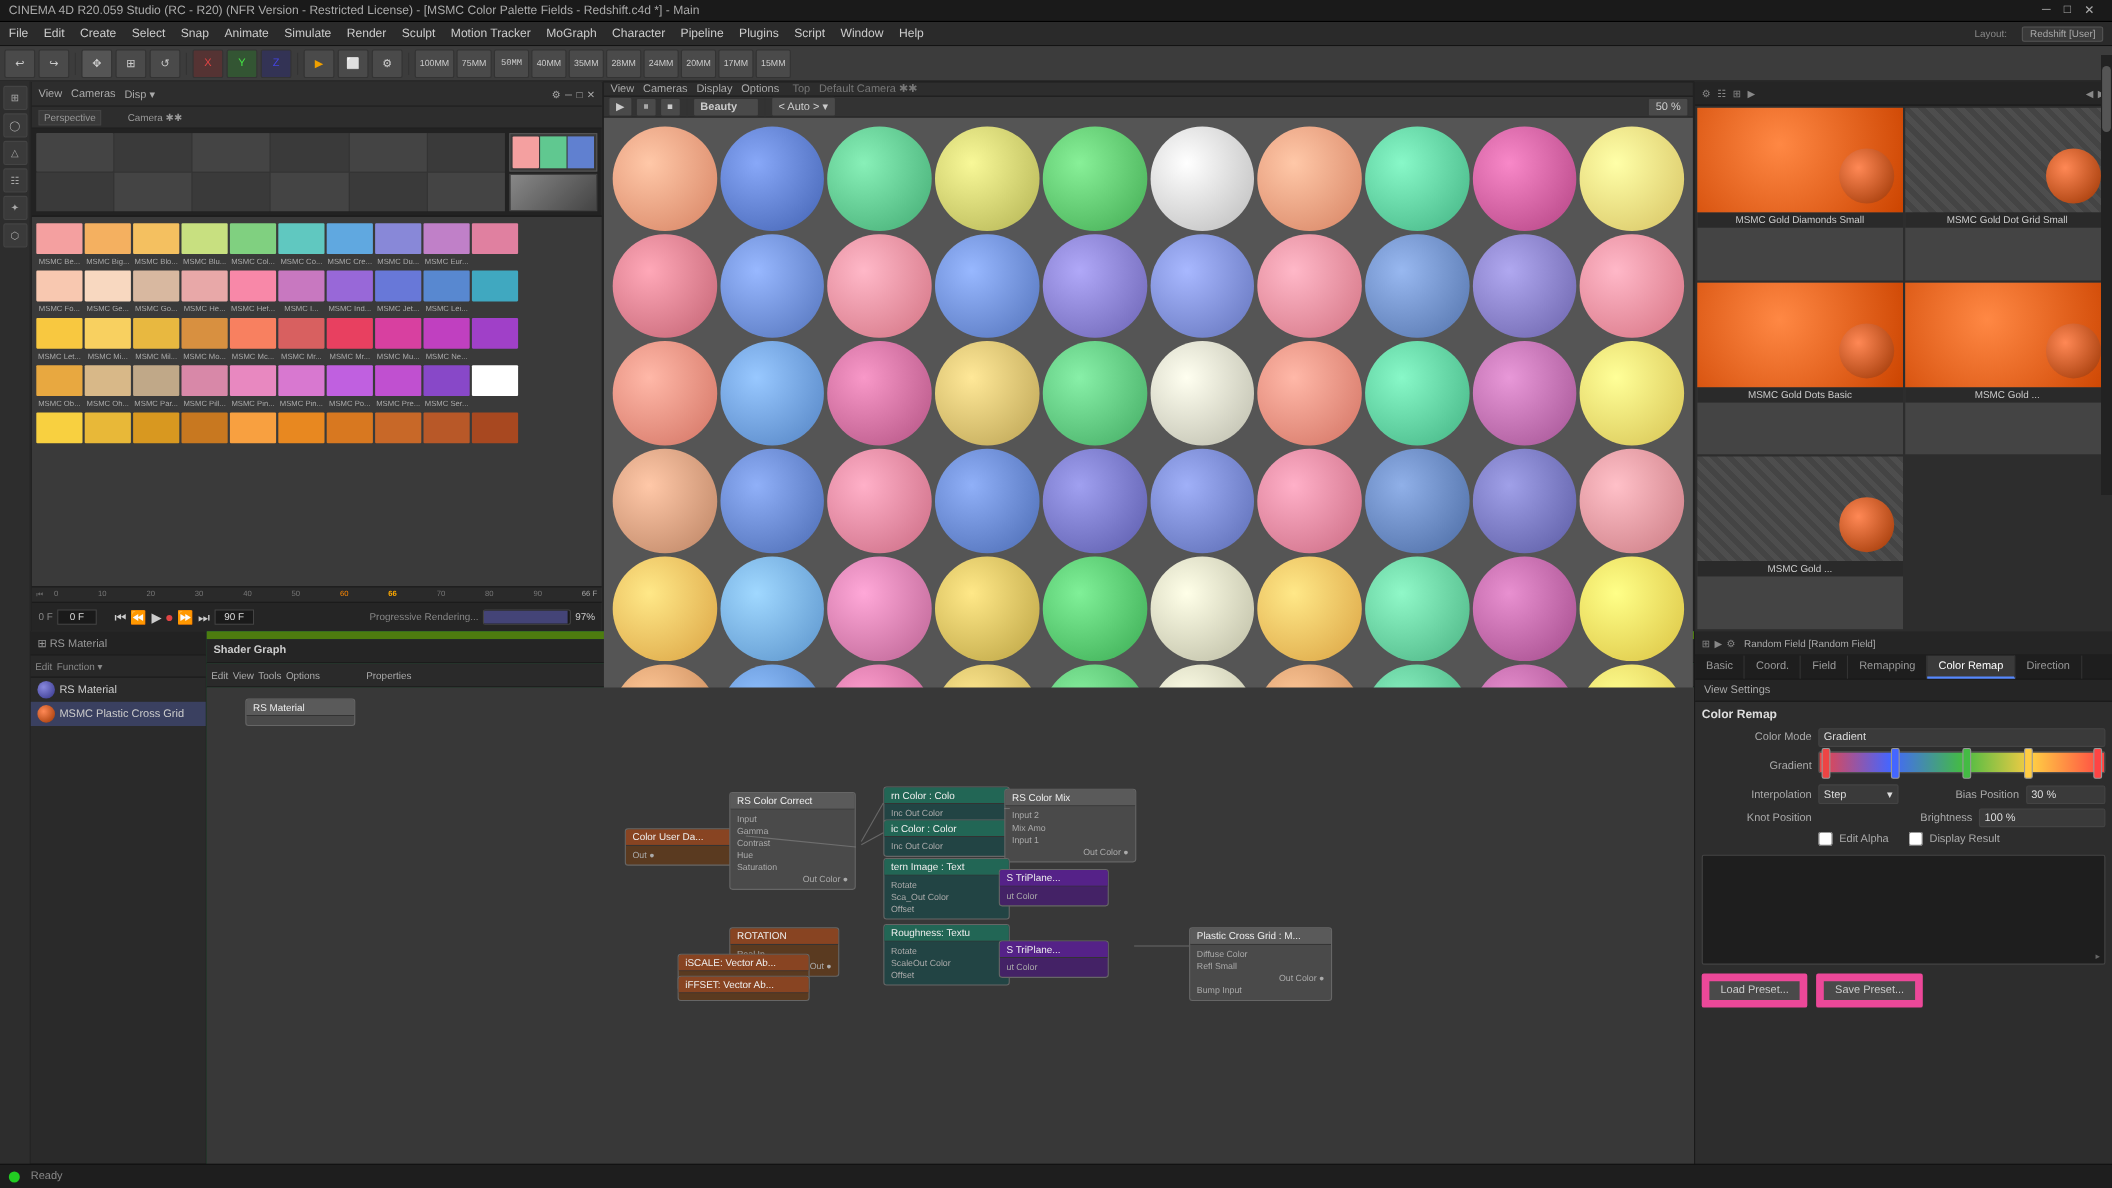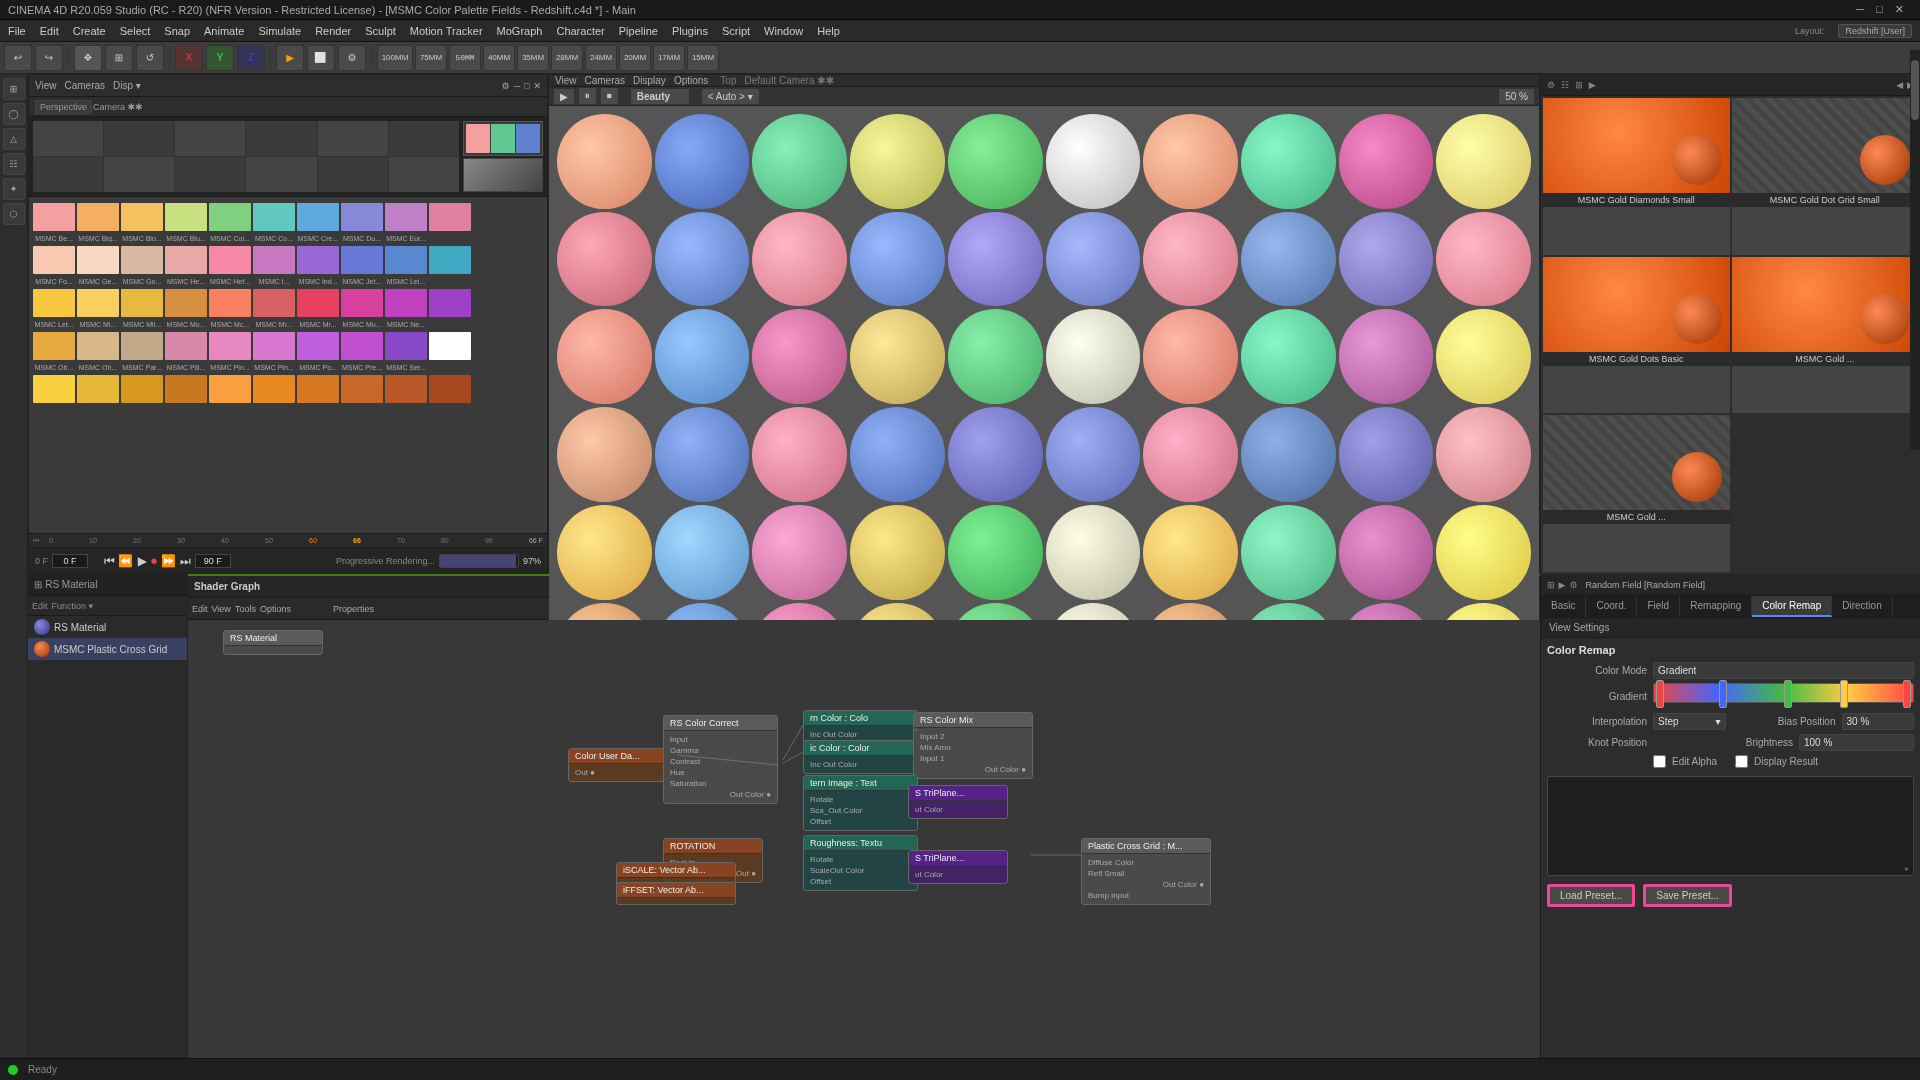"Perspective" div { gap: 1px -> 24px }
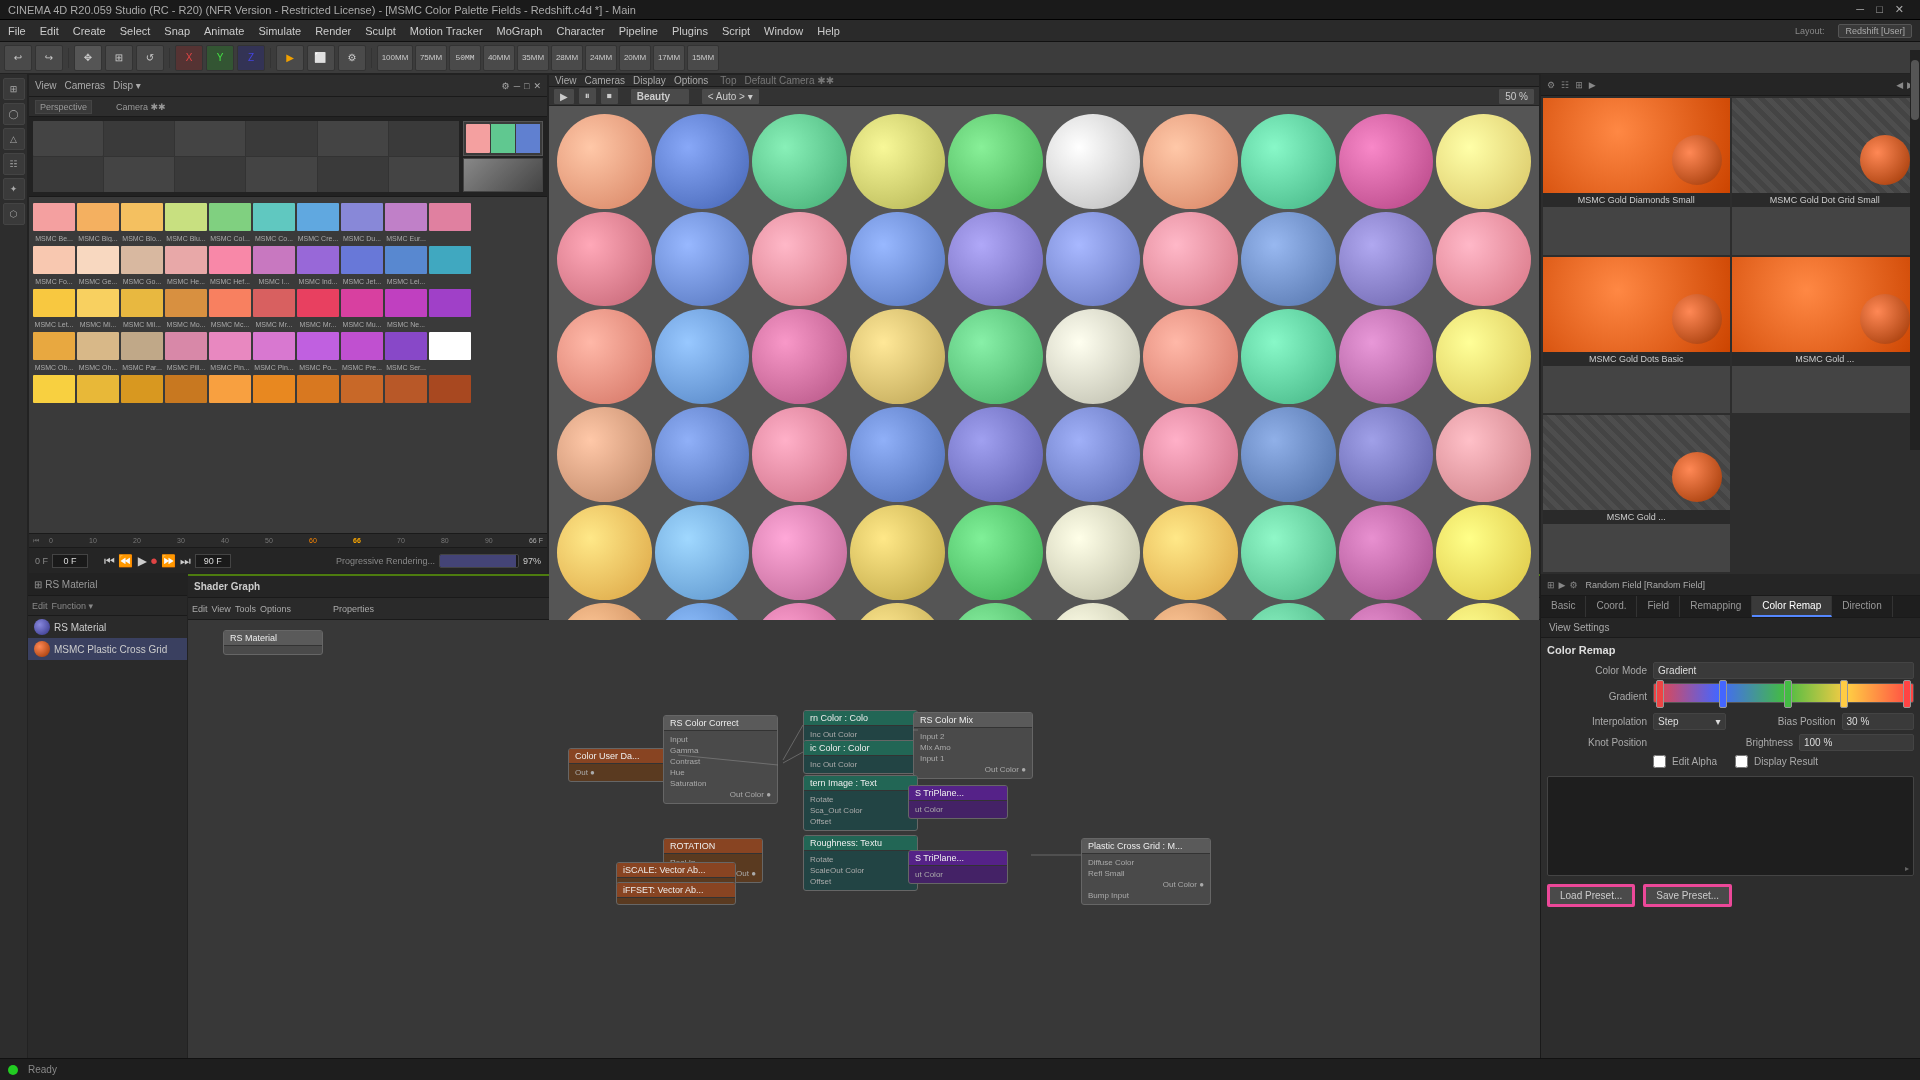"Shader Graph" .shader-panel { border-top: 2px solid #4d7c0f -> 7px solid #4d7c0f }
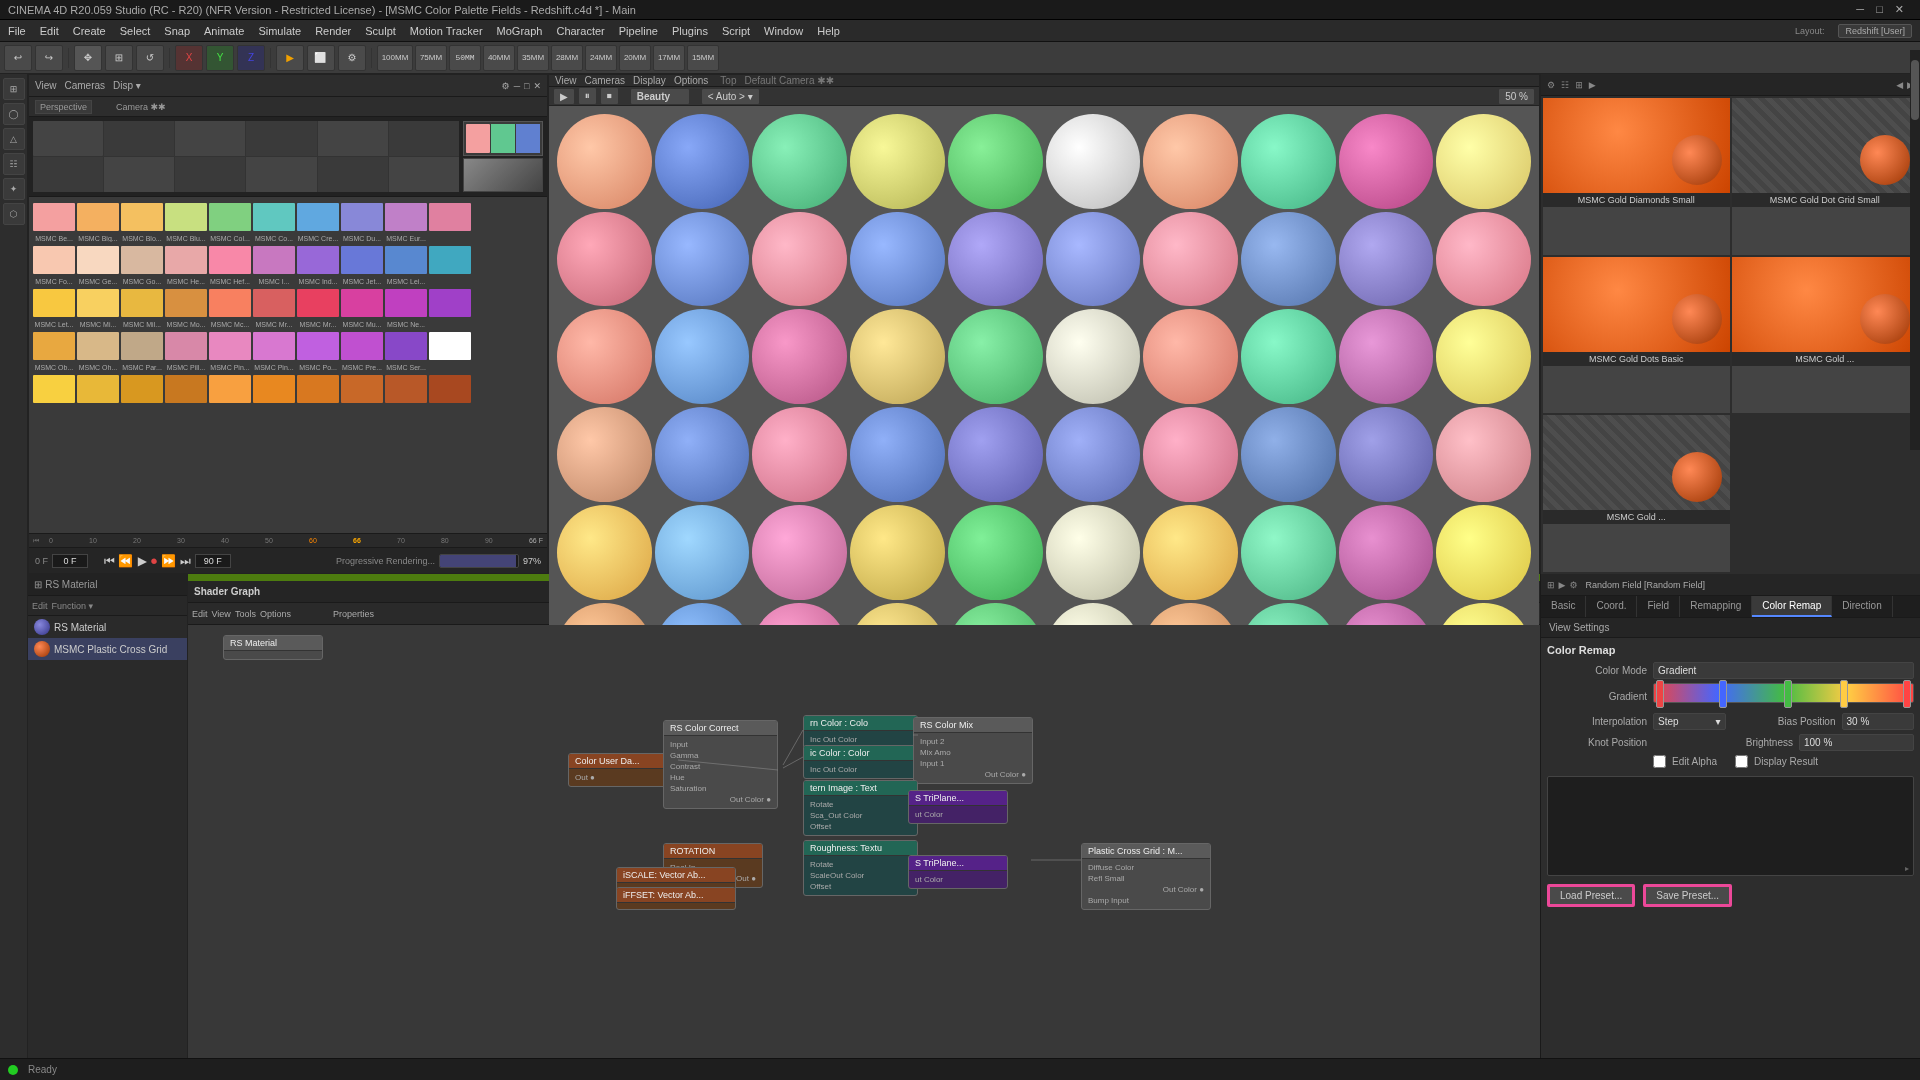"Load Preset..." .btn-small { border: 3px solid #ec4899 -> 7px solid #ec4899 }
